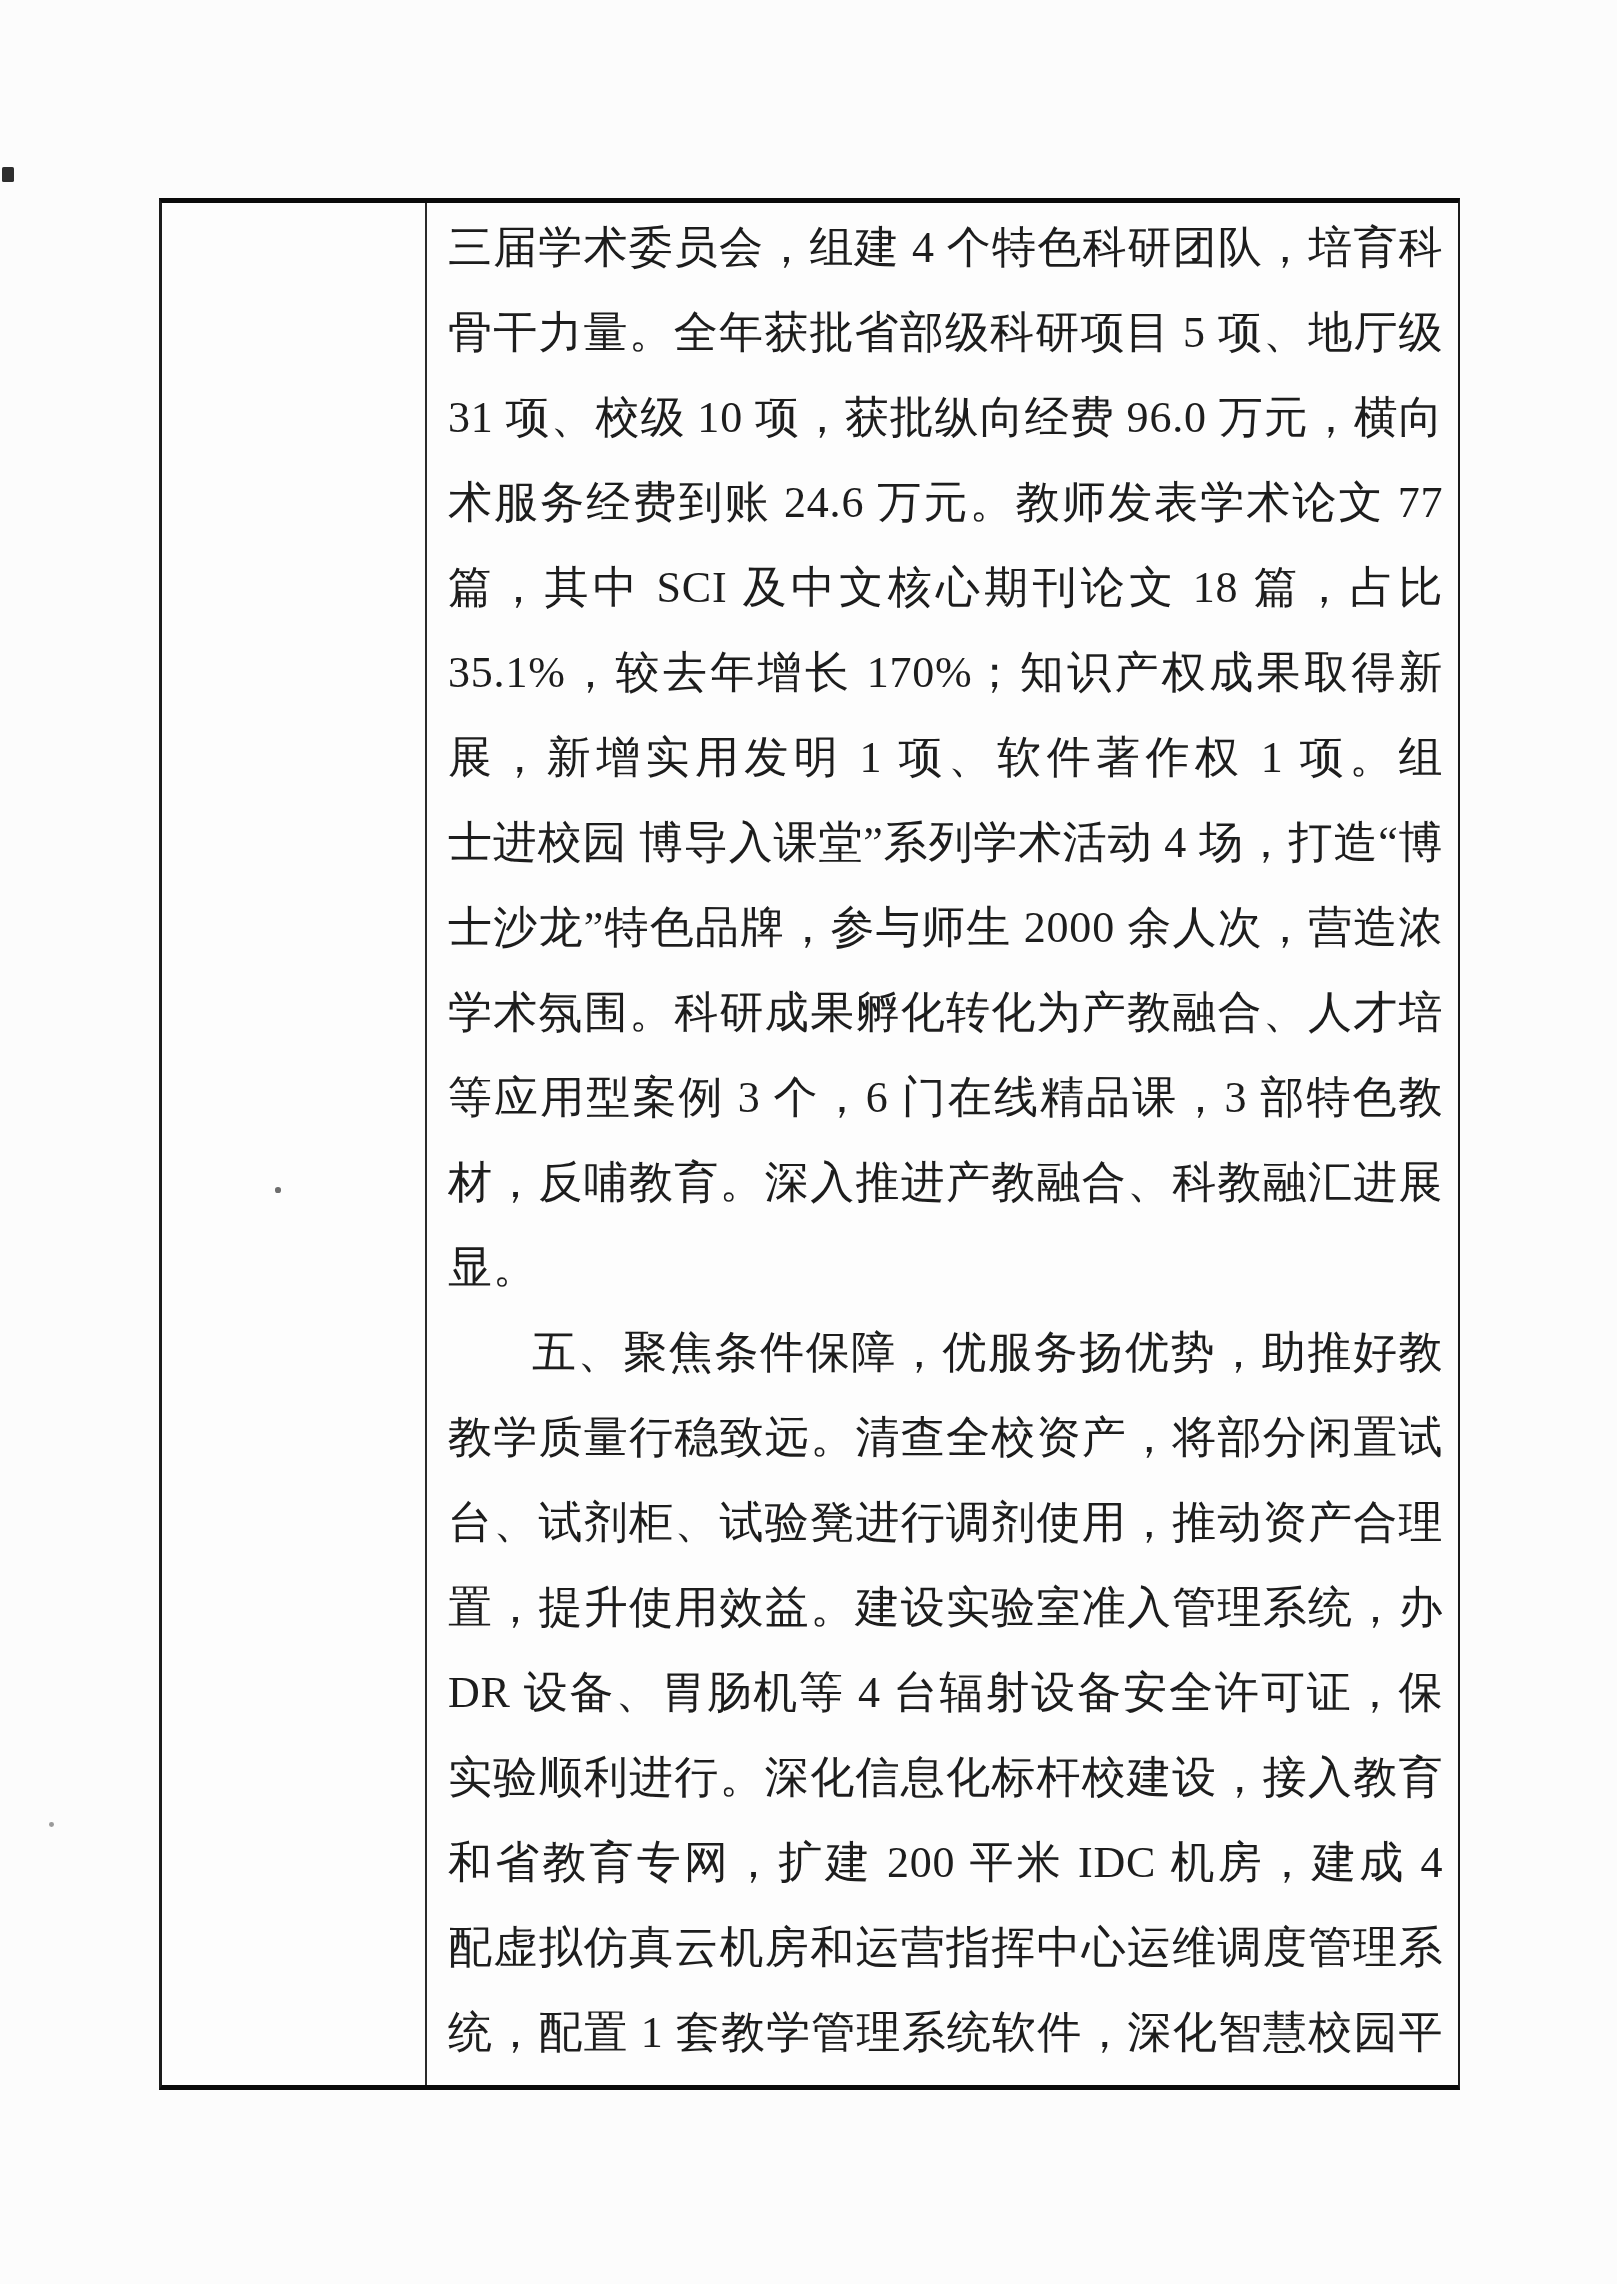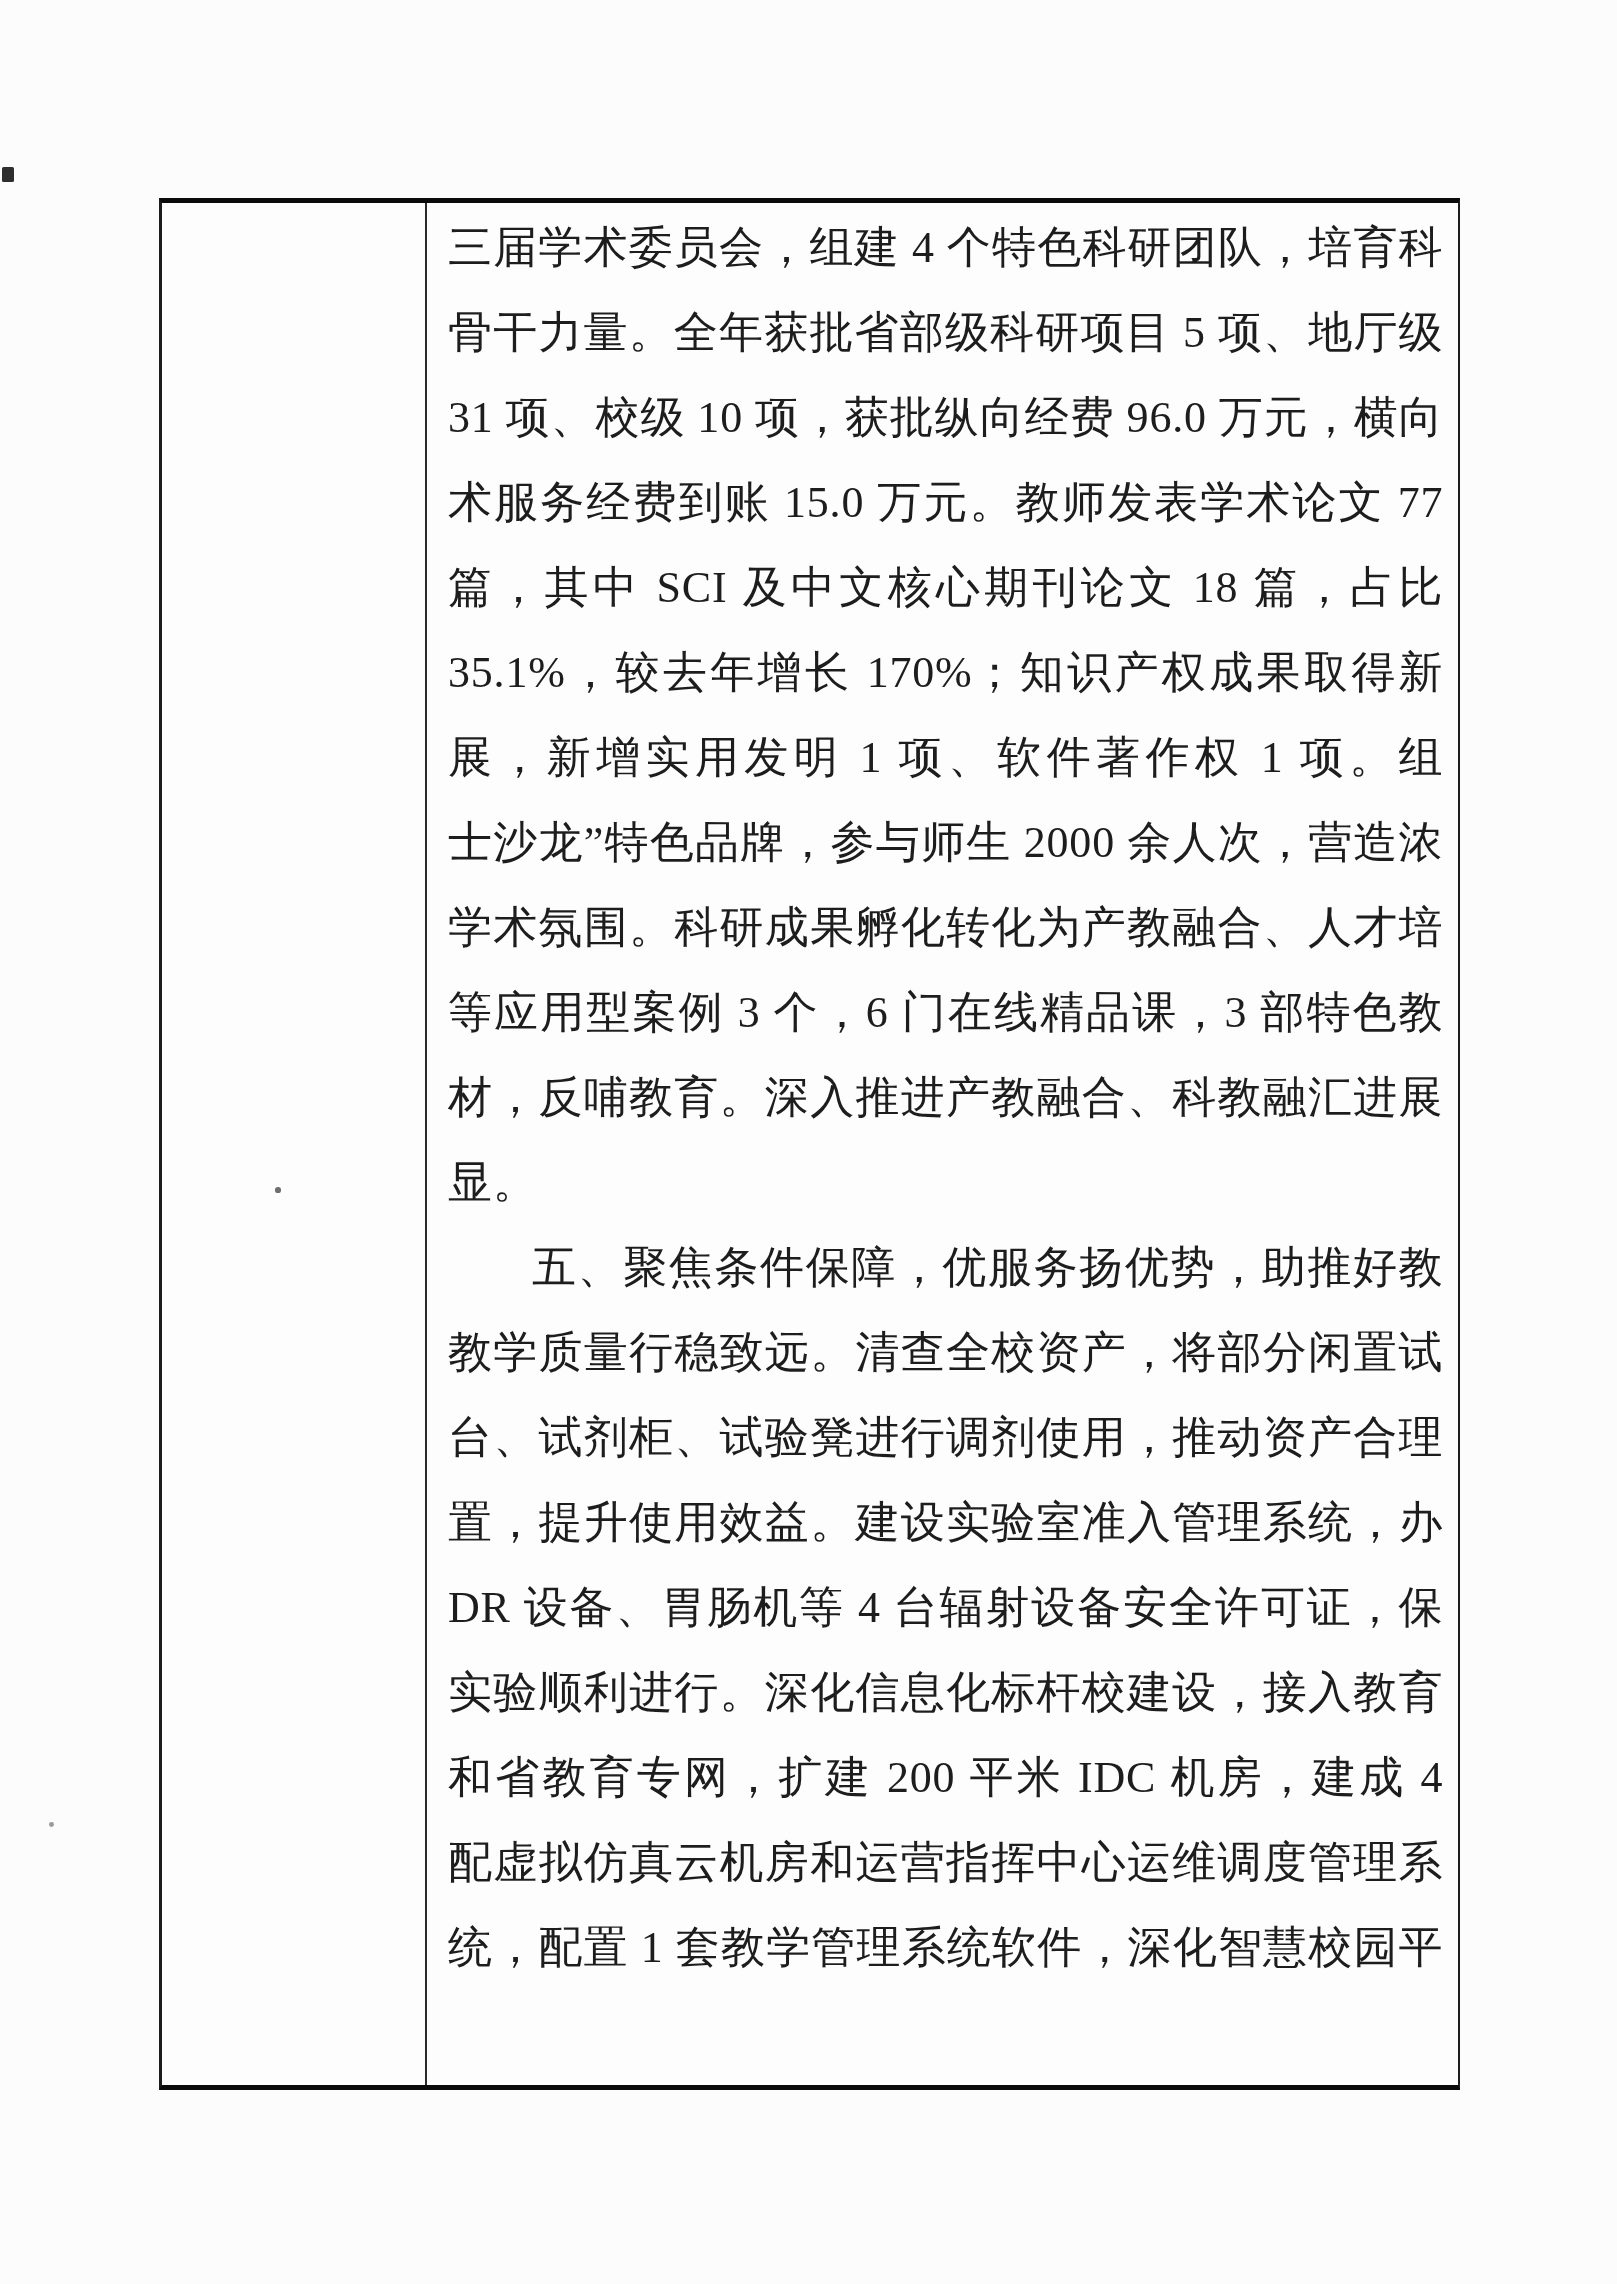"术服务经费到账 15.0 万元。教师发表学术论文 77" div.line { text: 15.0 -> 24.6 }
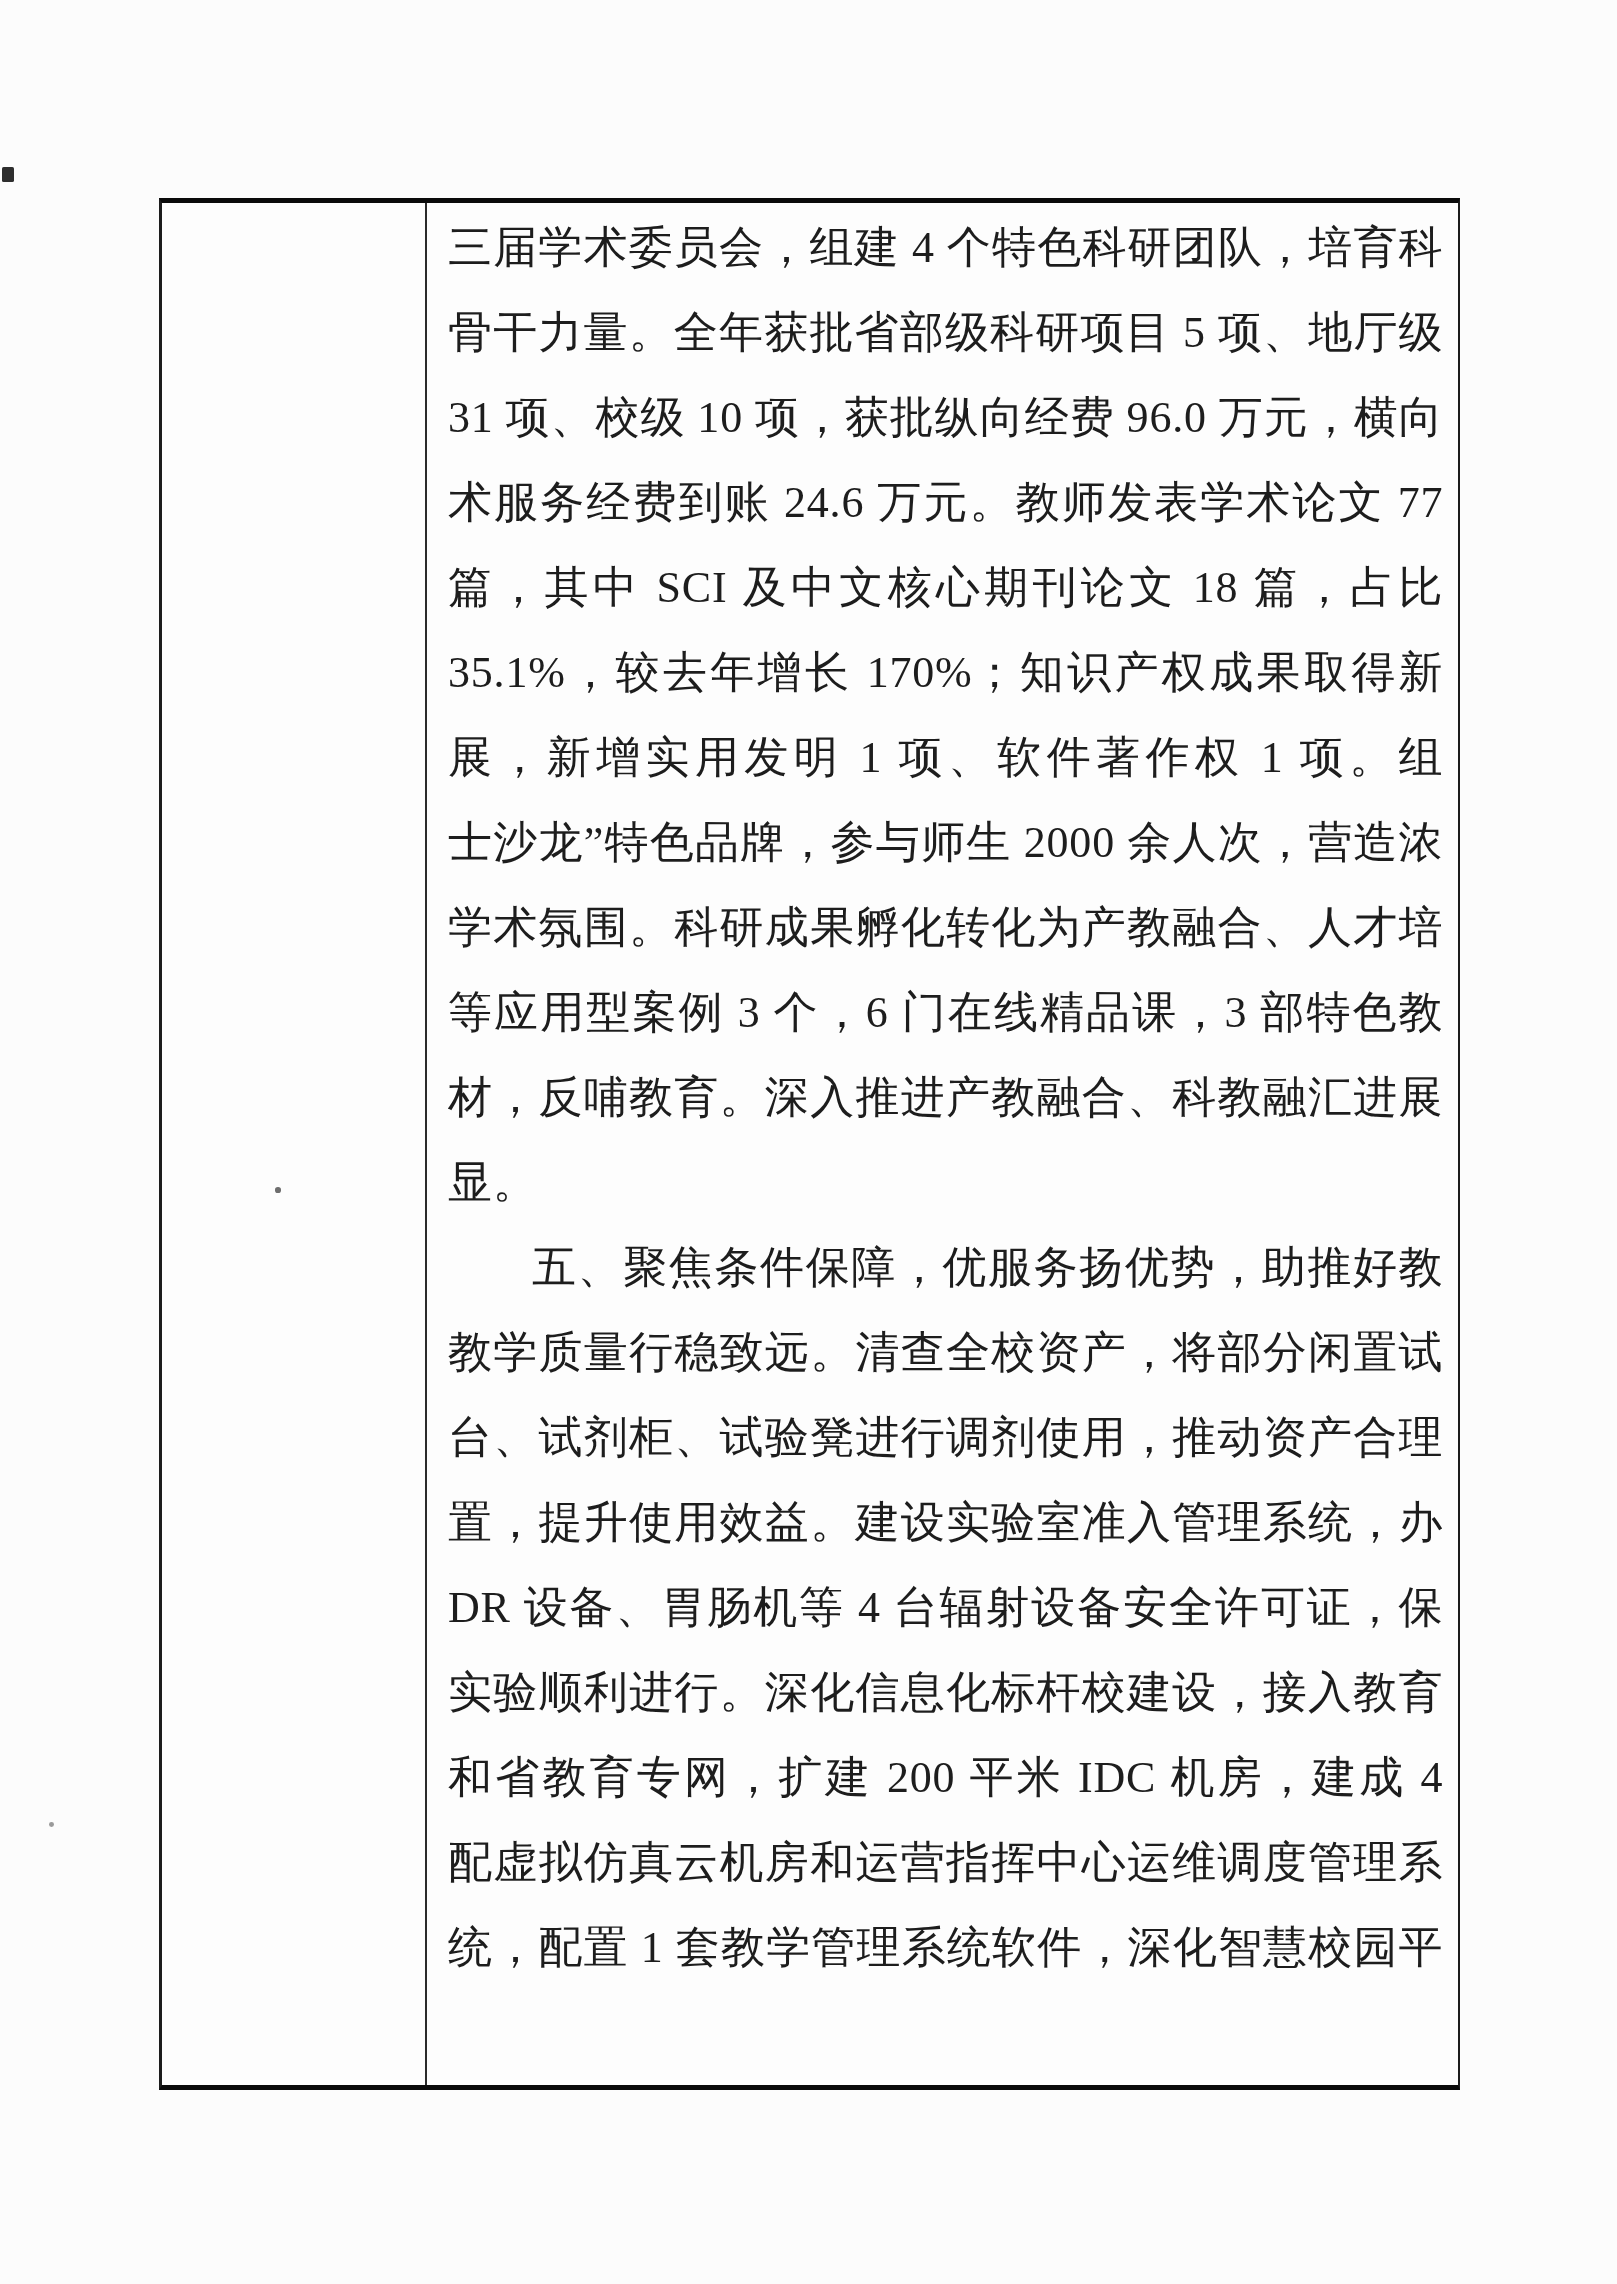"士进校园 博导入课堂”系列学术活动 4 场，打造“博" div.line { html: none -> <div>士进校园 博导入课堂”系列学术活动 4 场，打造“博</div> }
